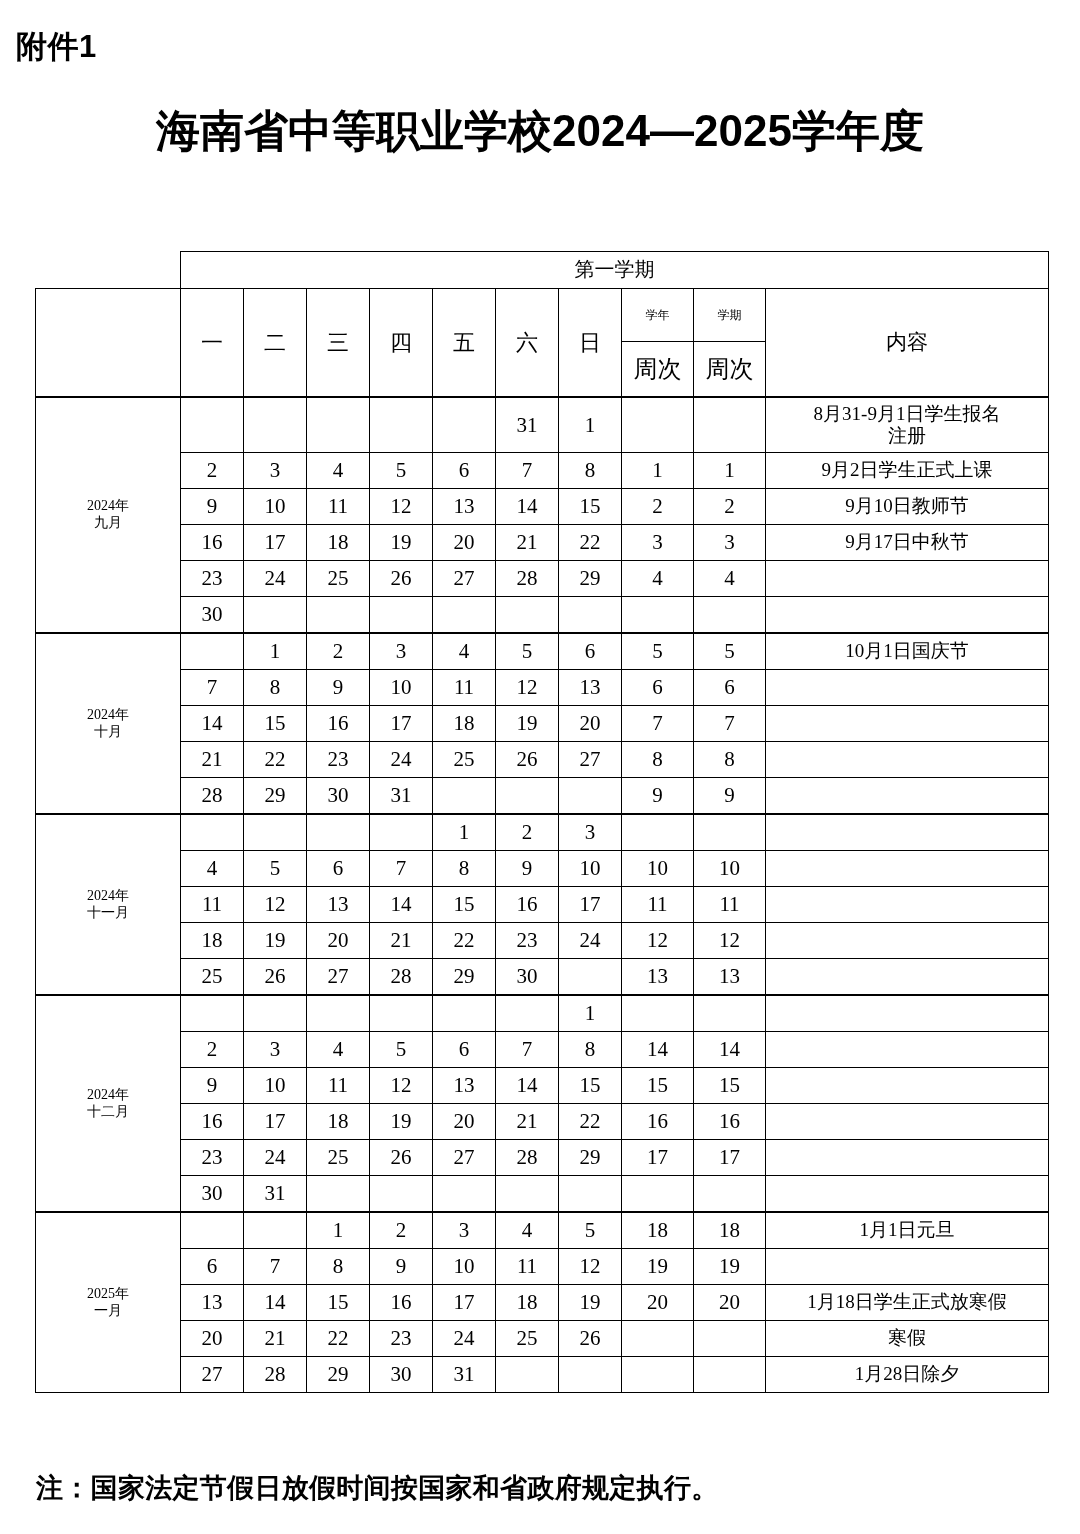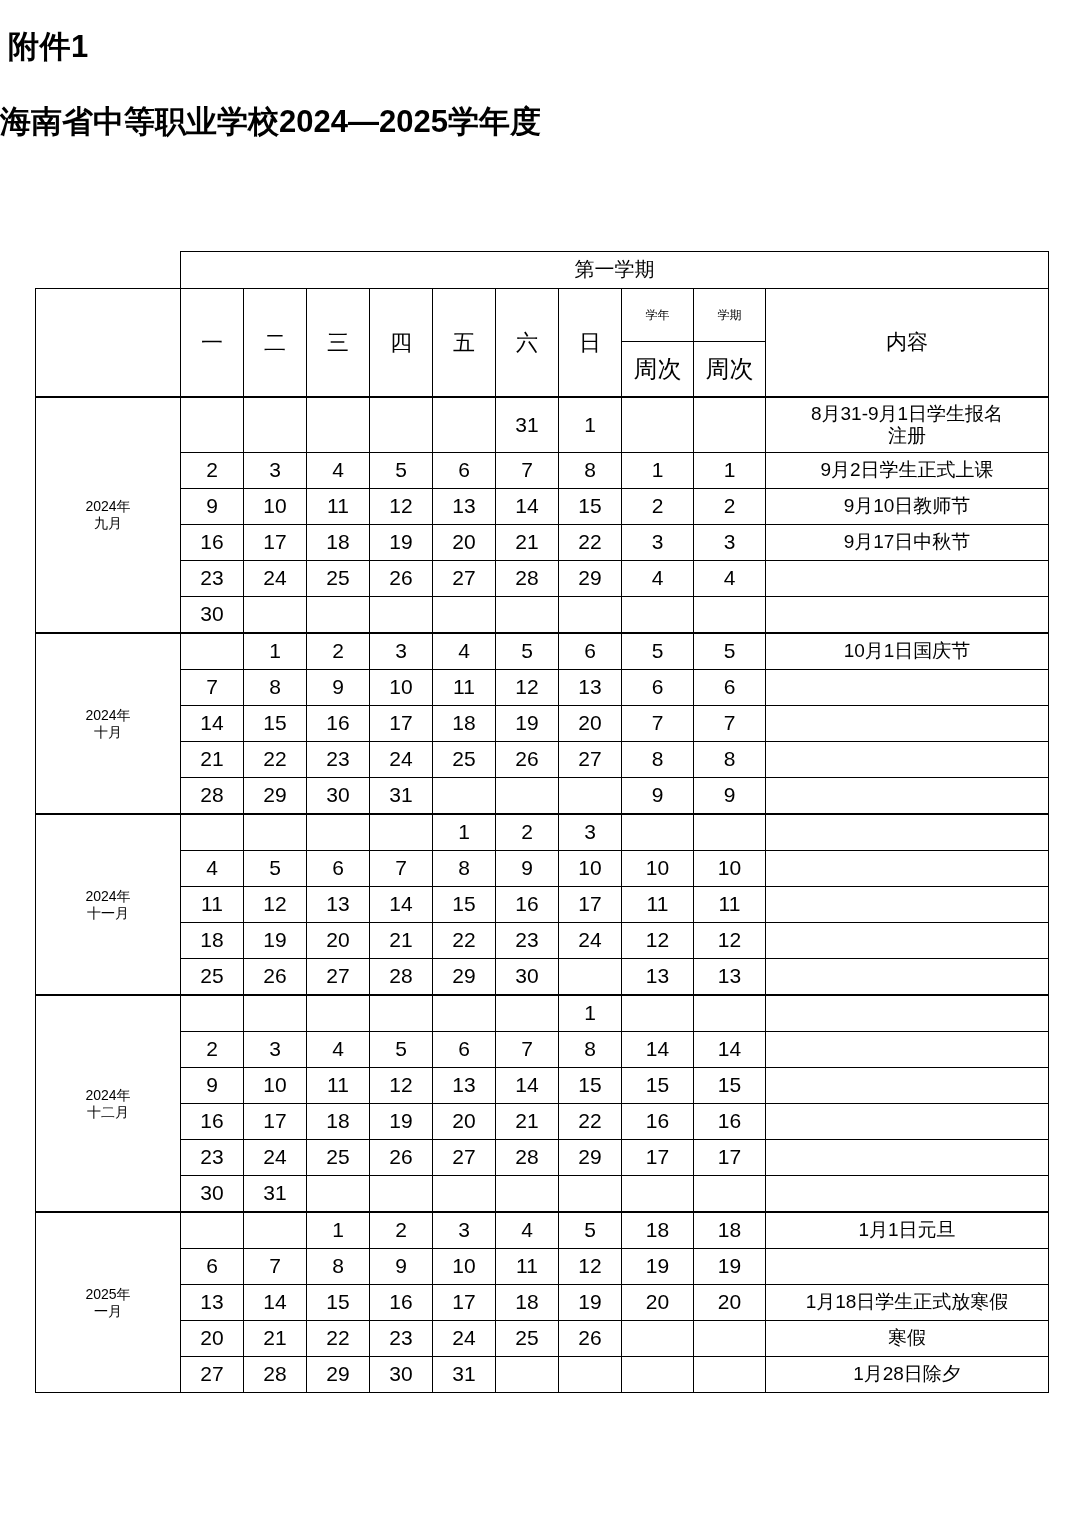"附件1" .attachment-label { left: 8px -> 16px }
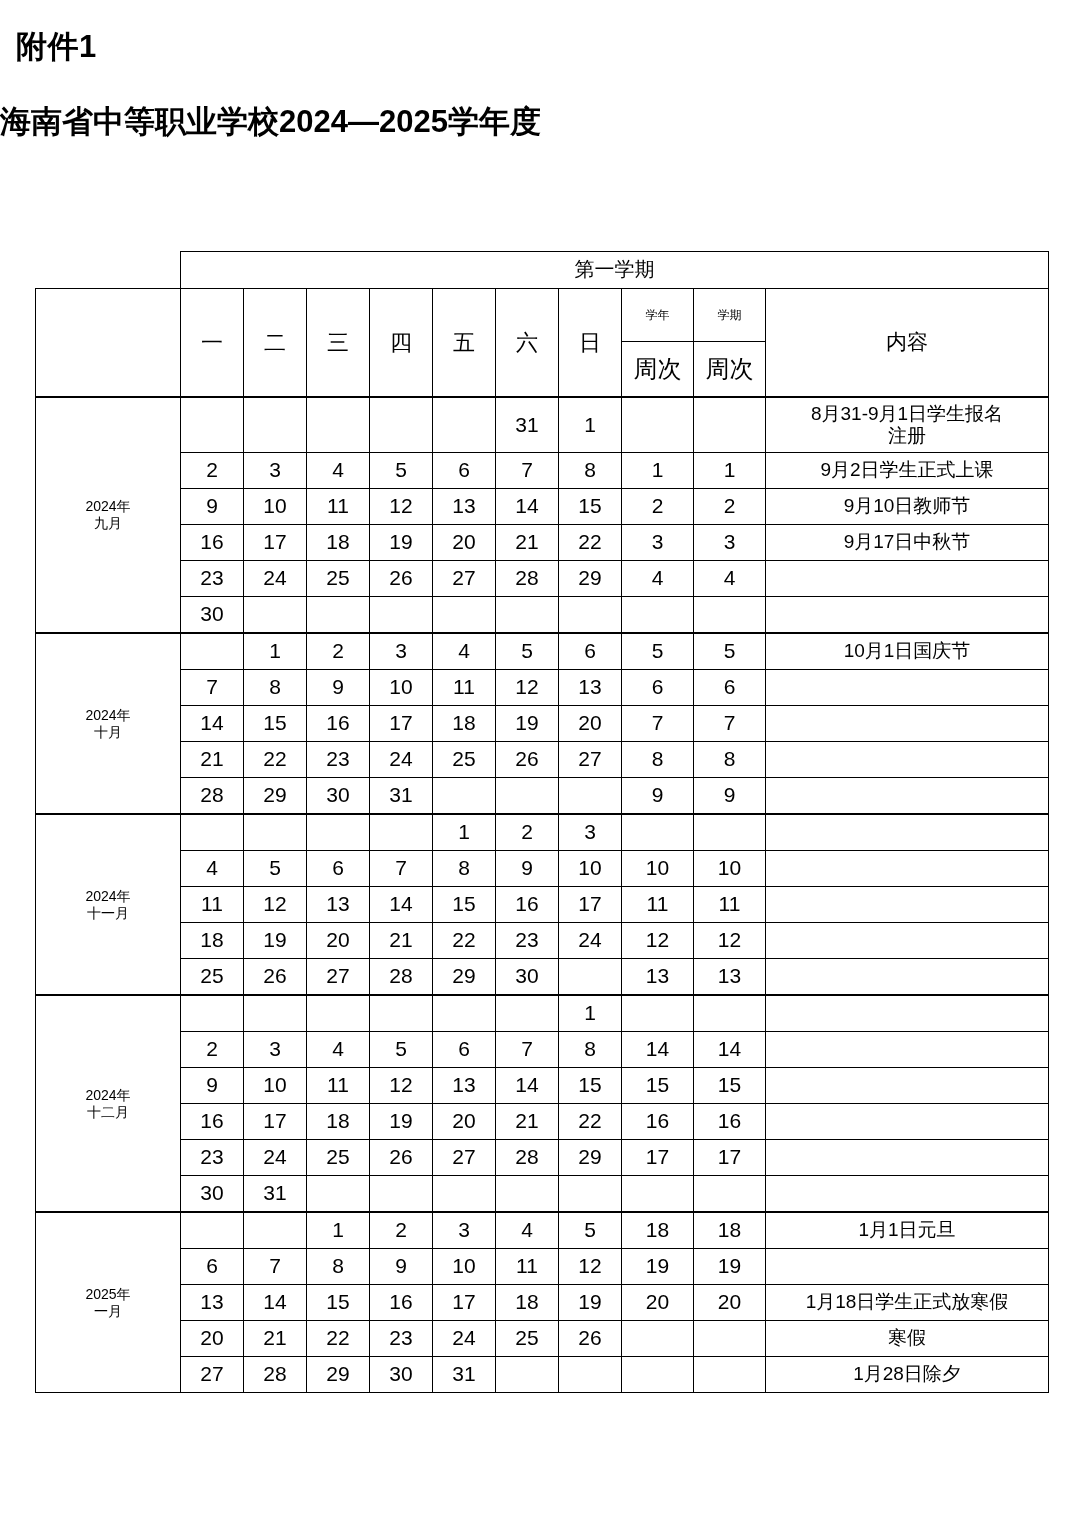"海南省中等职业学校2024—2025学年度" .doc-title { font-size: 31px -> 44px; text-align: left -> center }
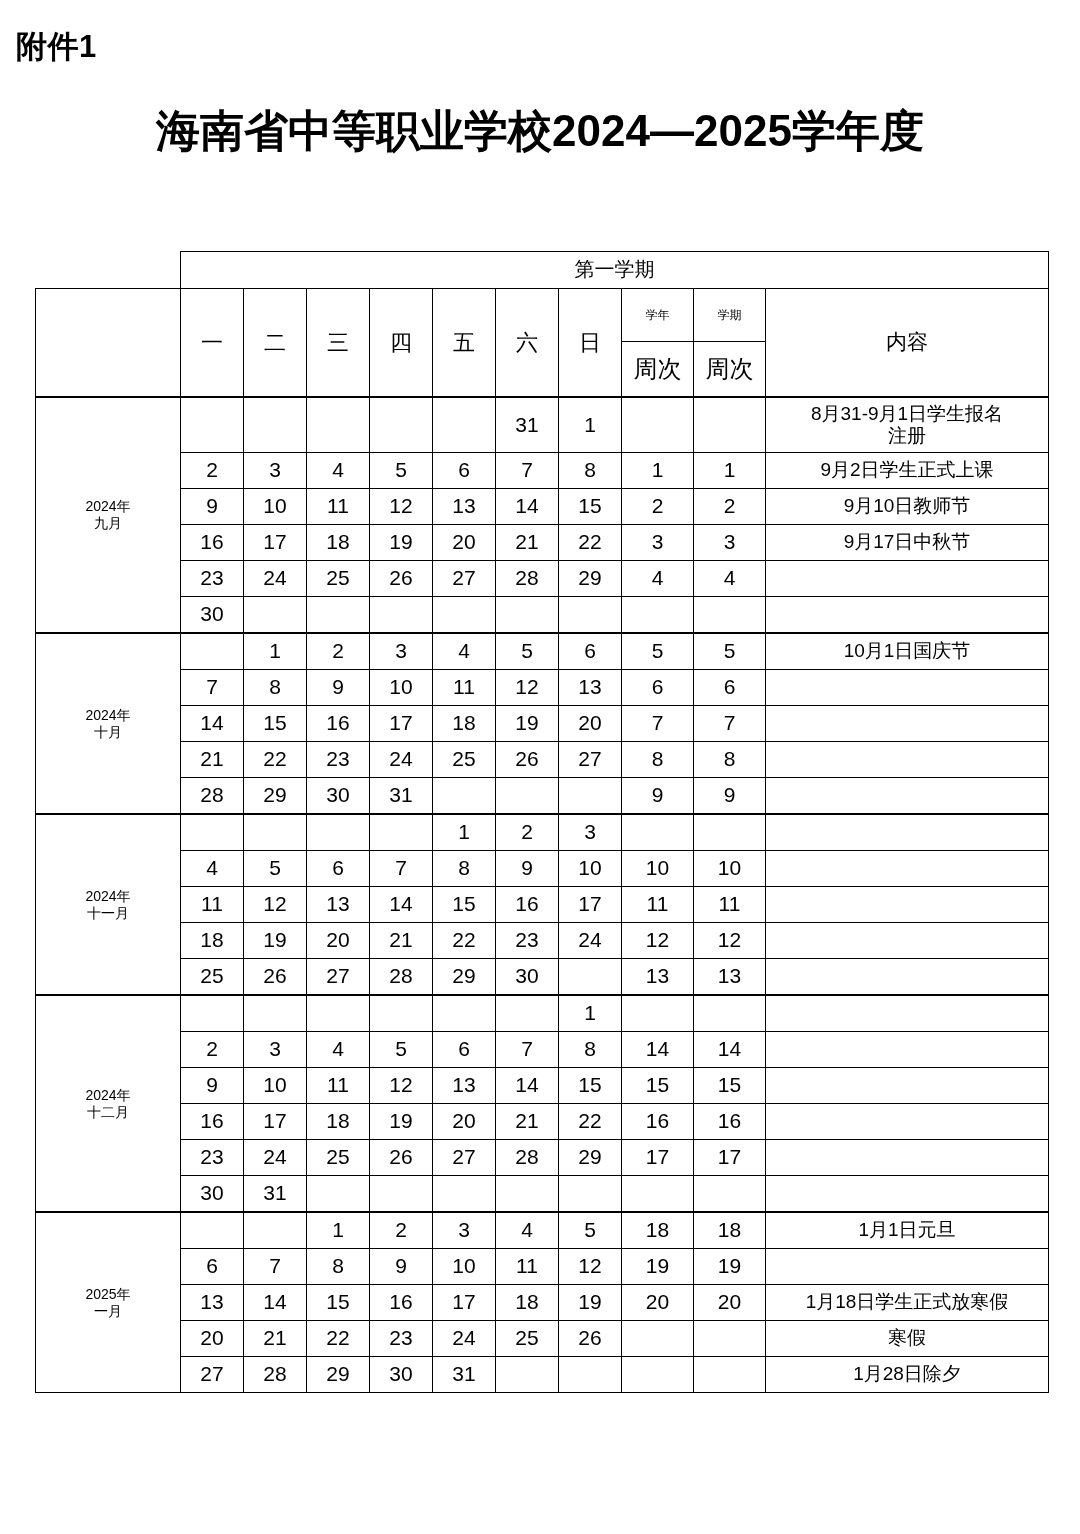"第一学期" .cal-wrap { font-family: none -> Liberation Serif, serif }
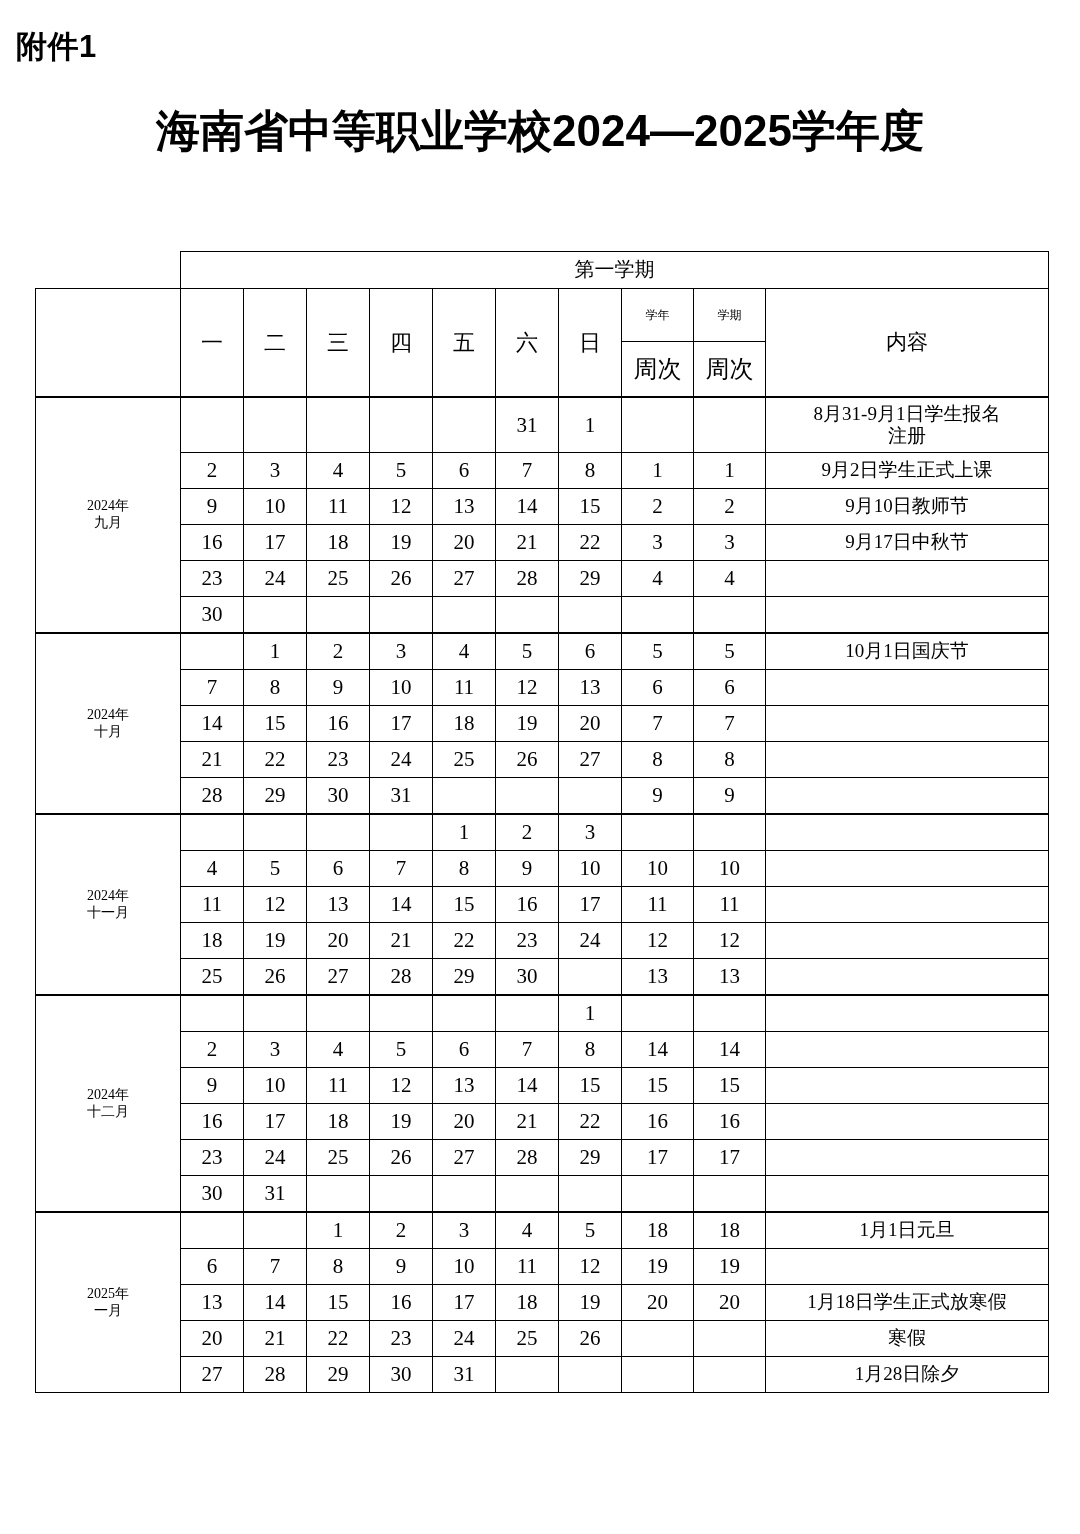"注：国家法定节假日放假时间按国家和省政府规定执行。" div.footer-note { html: none -> <div>注：国家法定节假日放假时间按国家和省政府规定执行。</div> }
